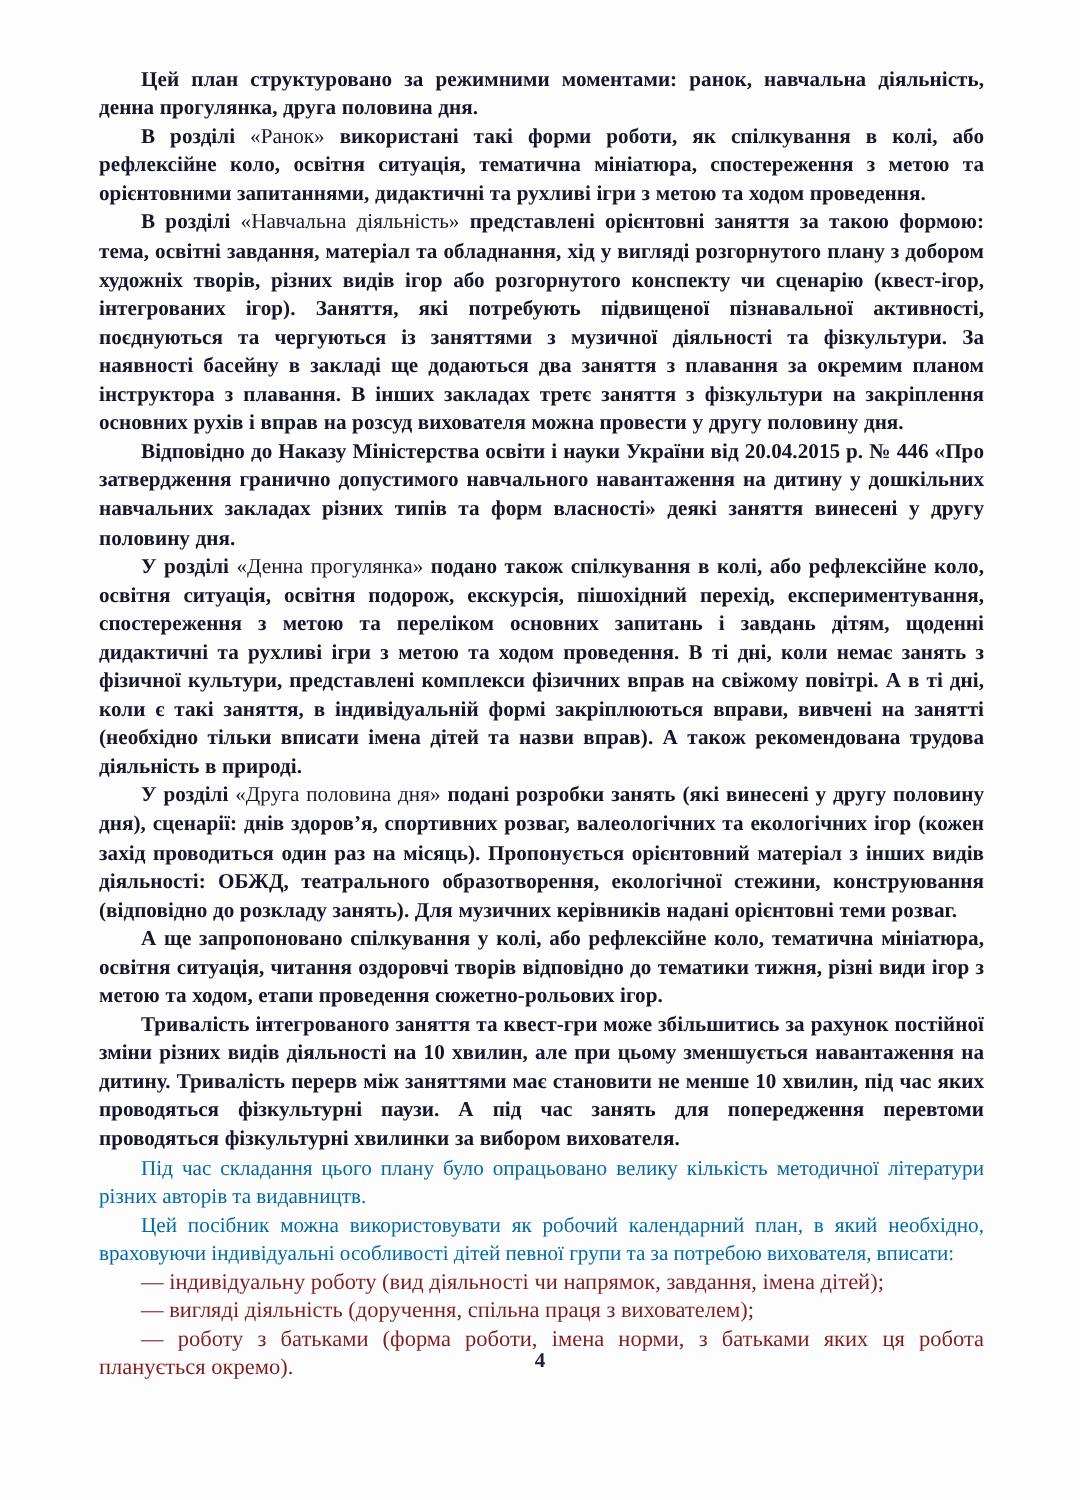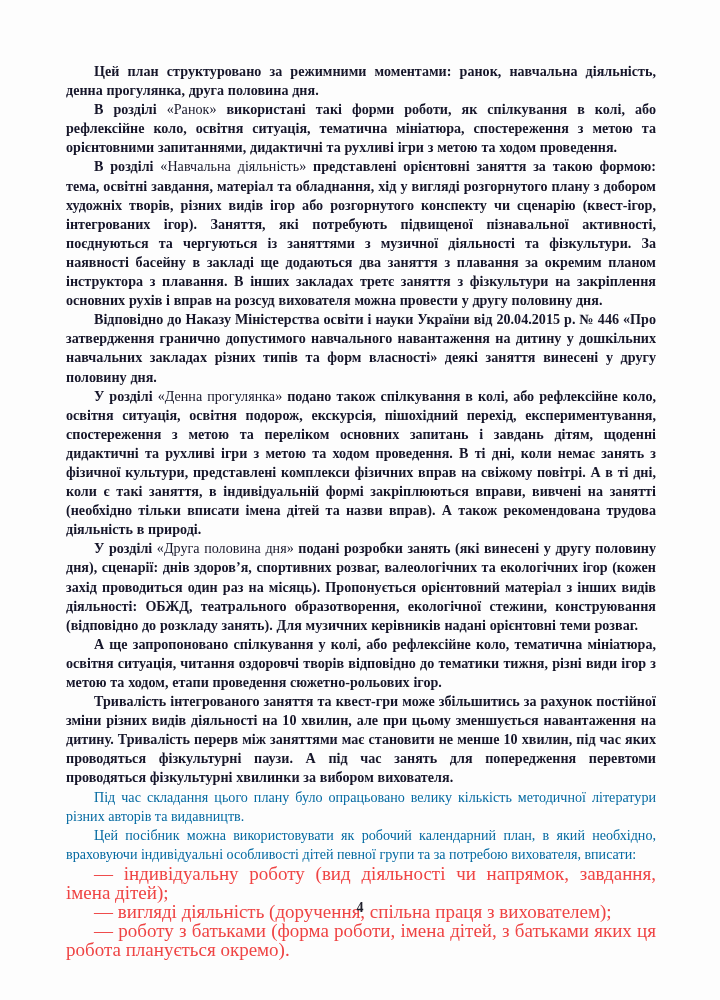"Цей план структуровано за режимними" .content { top: 62px -> 44px }
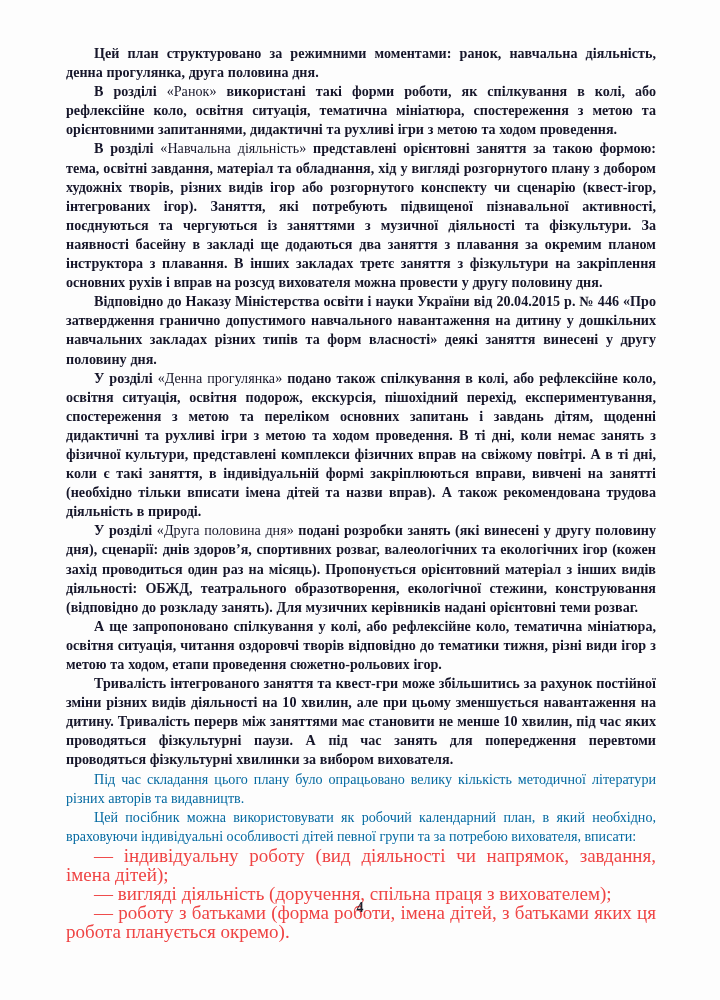"— індивідуальну роботу (вид діяльності" .dash-item { color: #ef4444 -> #7f1d1d; font-size: 19px -> 15px }
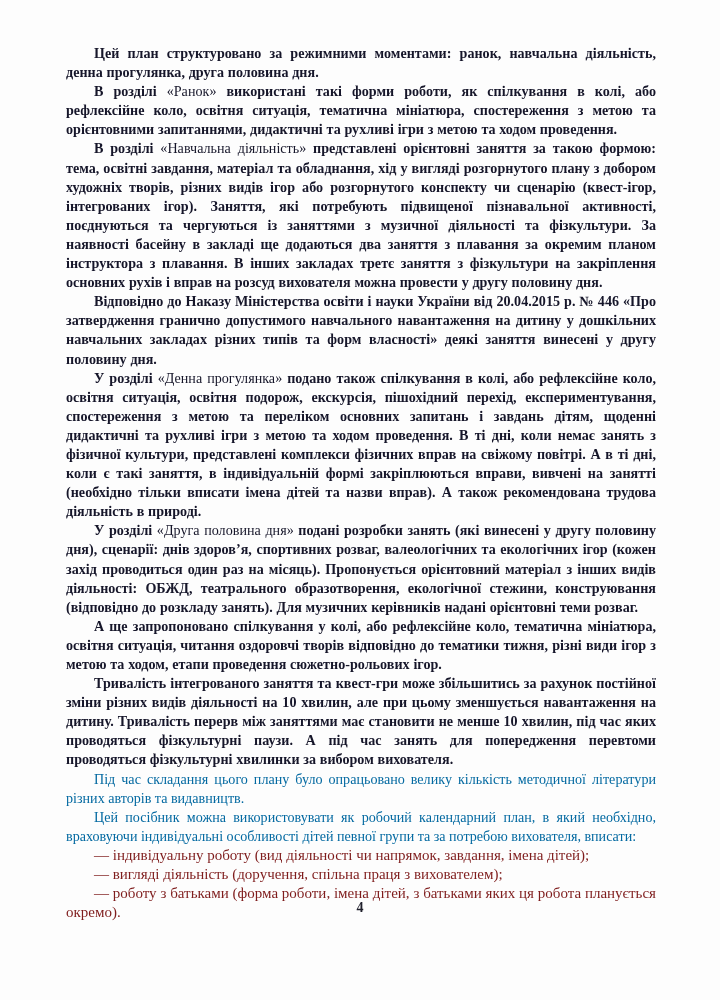"— роботу з батьками (форма" p.dash-item { text: дітей -> норми }
